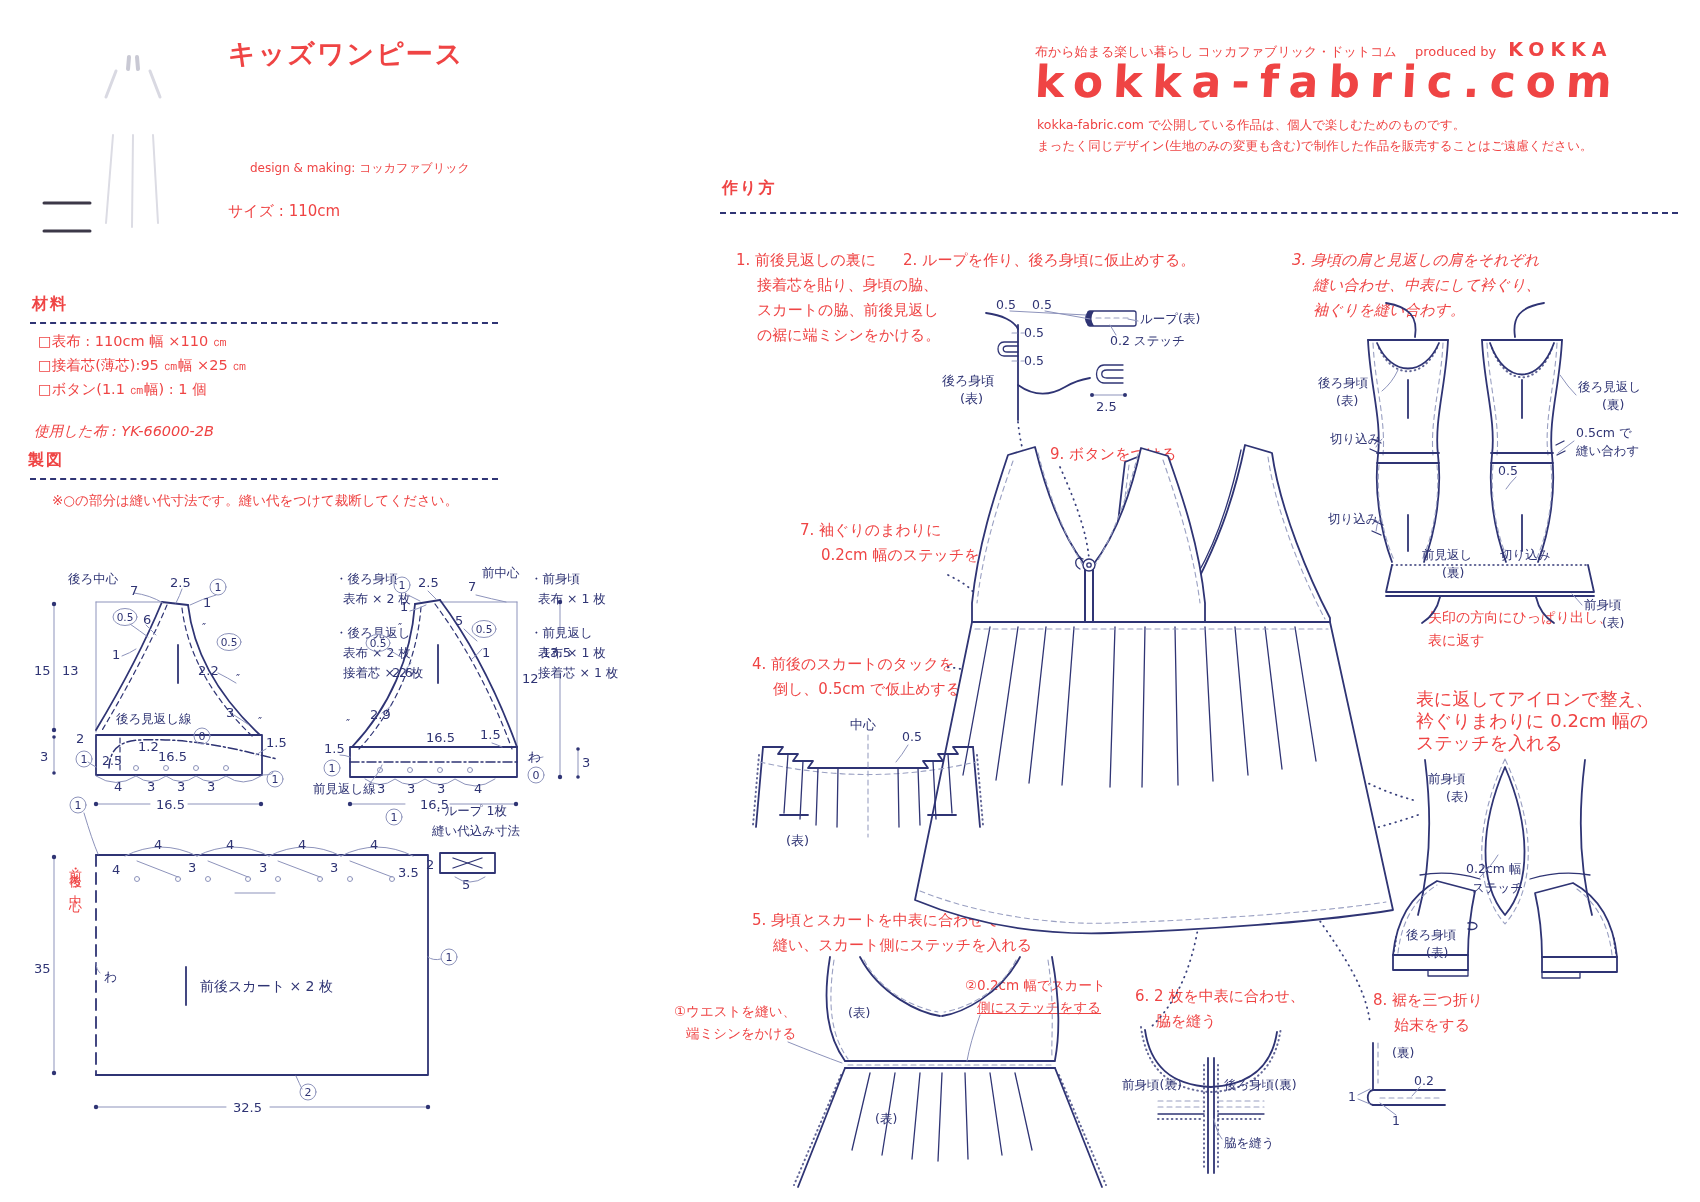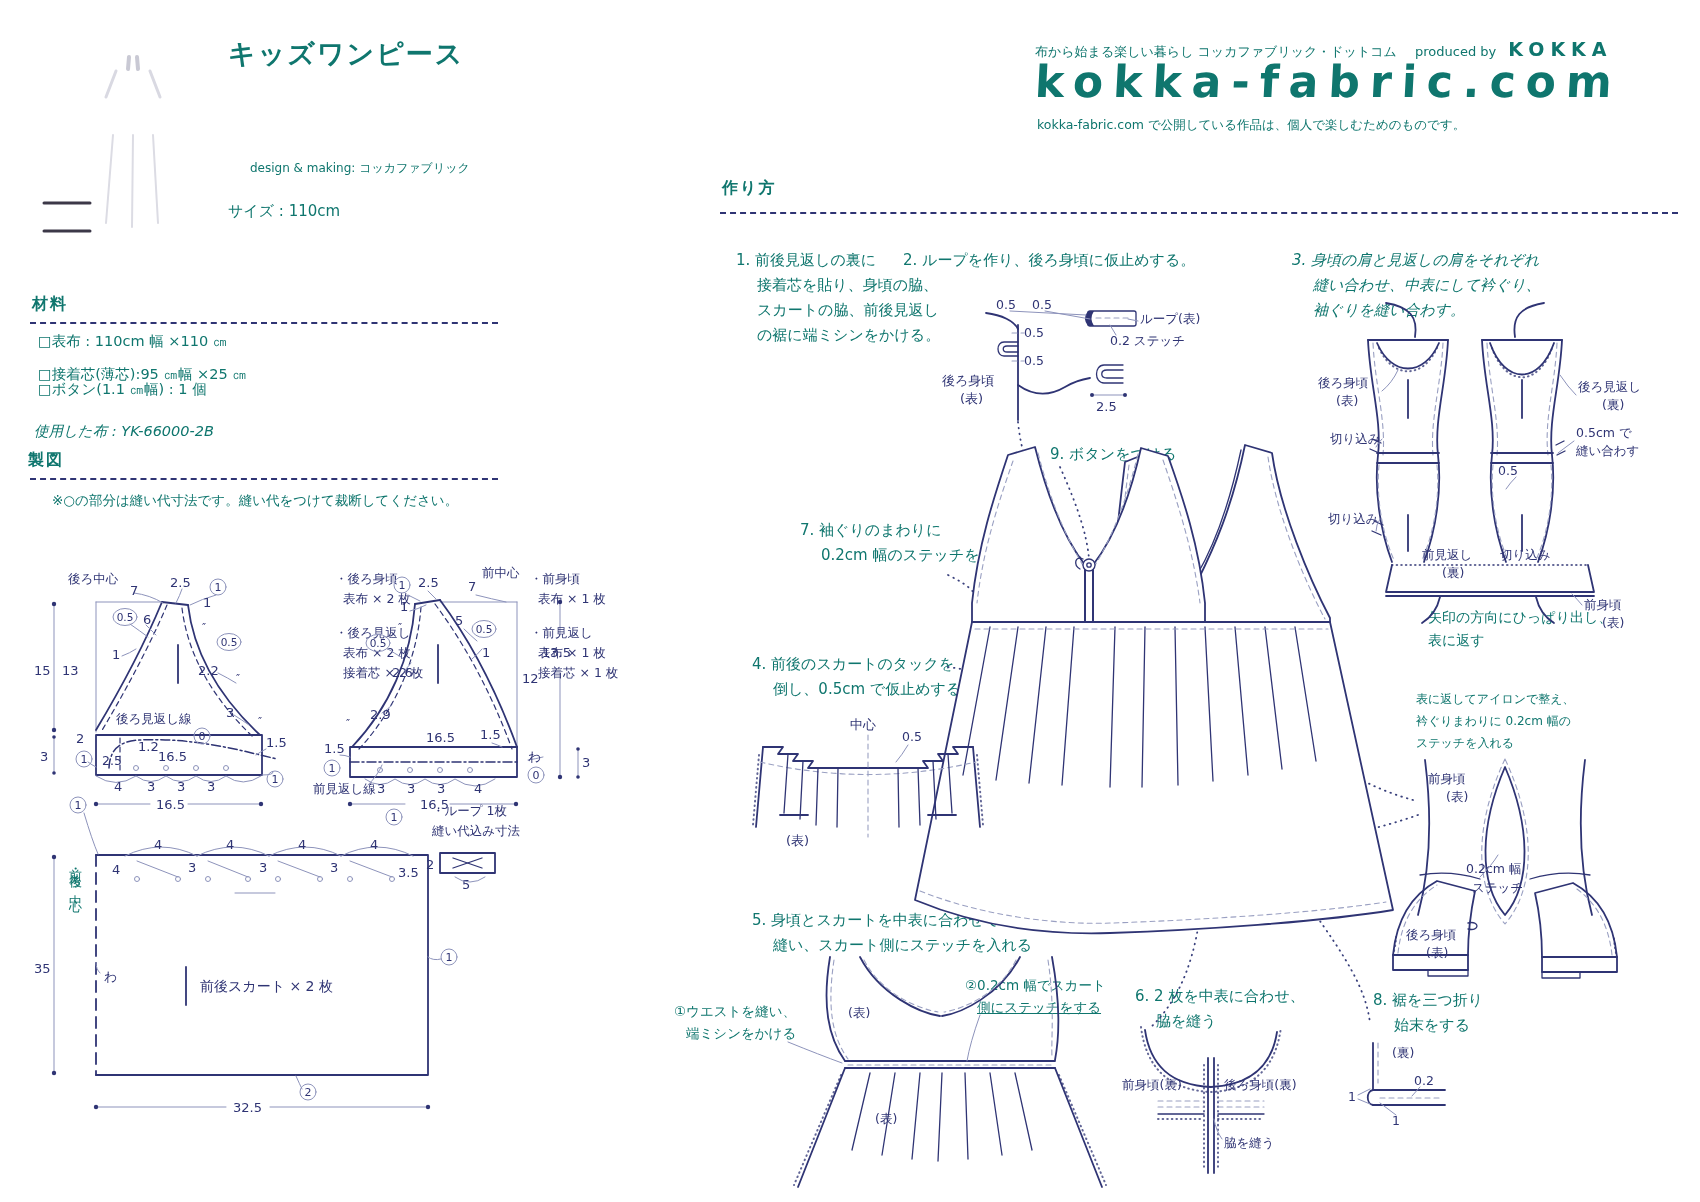"キッズワンピース" .page { color: #0f766e -> #ef4444 }
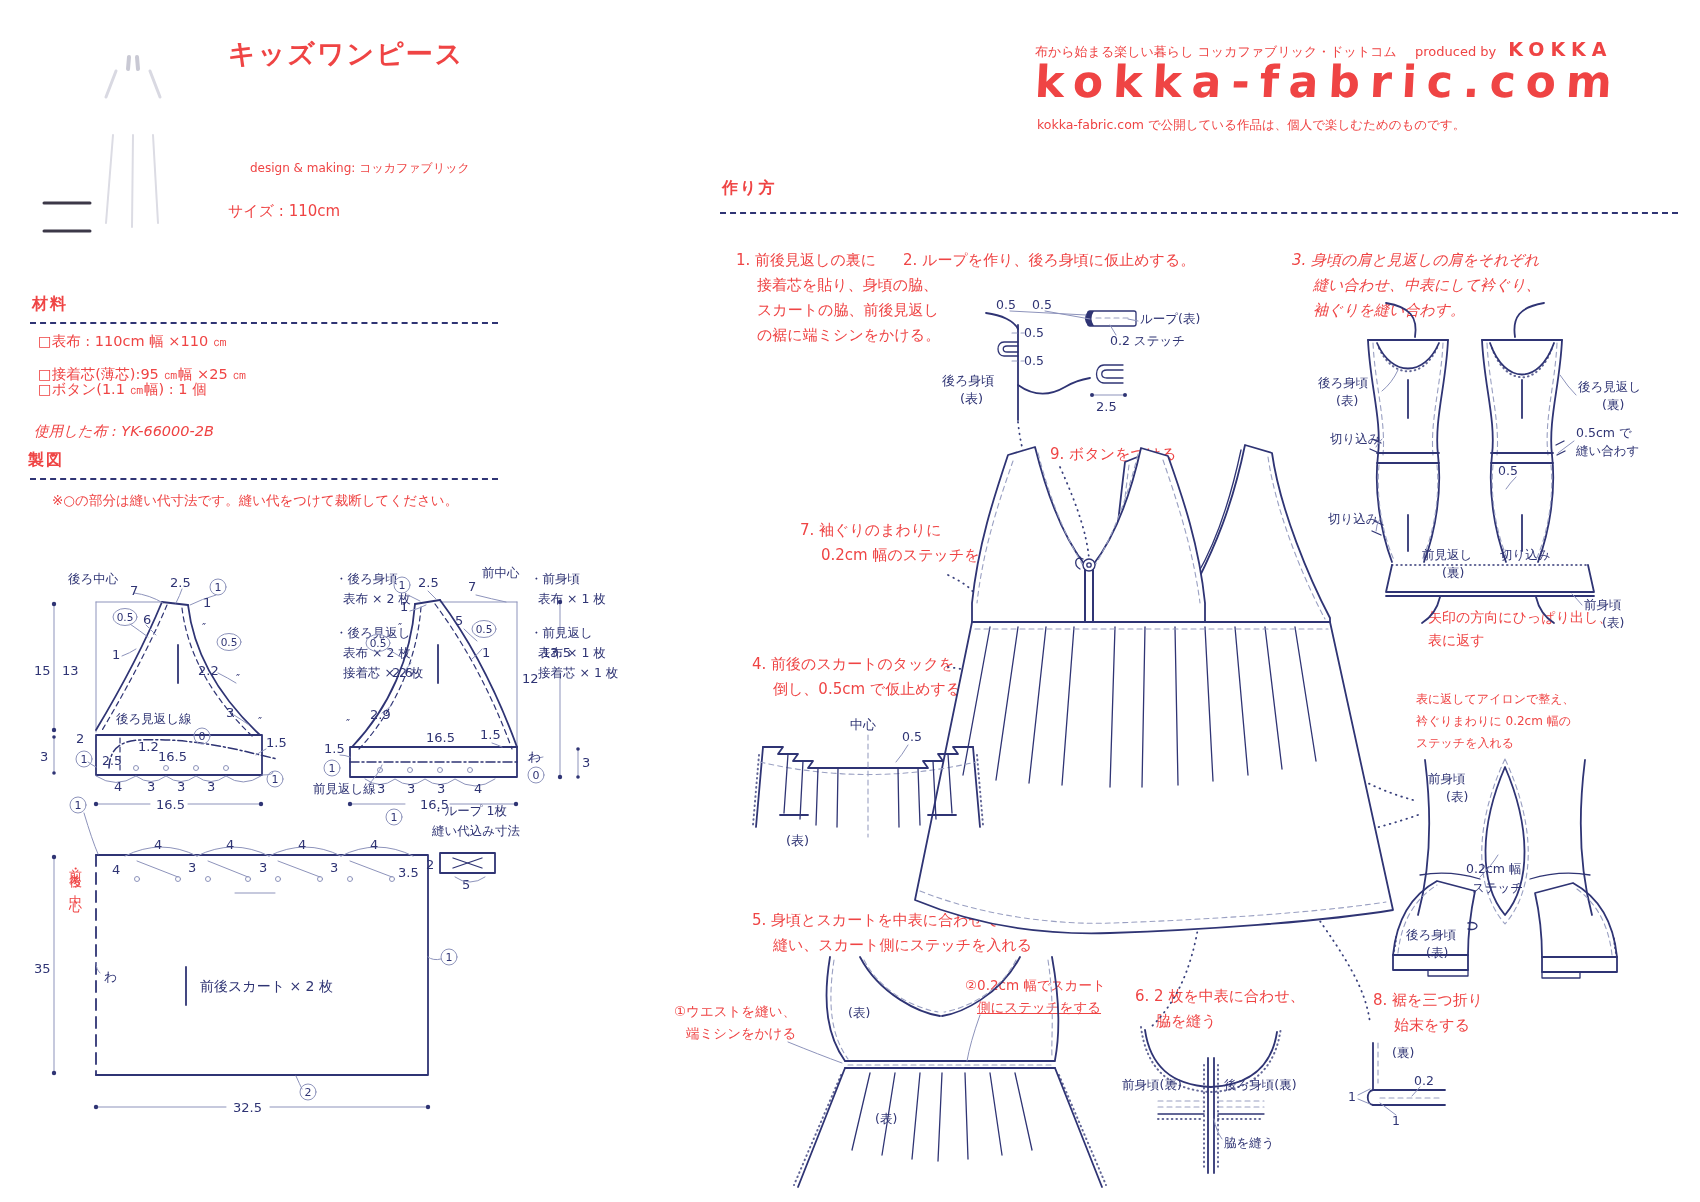"まったく同じデザイン(生地のみの変更も含む)で制作した作品を販売することはご遠慮" div.abs { html: none -> <div>まったく同じデザイン(生地のみの変更も含む)で制作した作品を販売することはご遠慮ください。</div> }
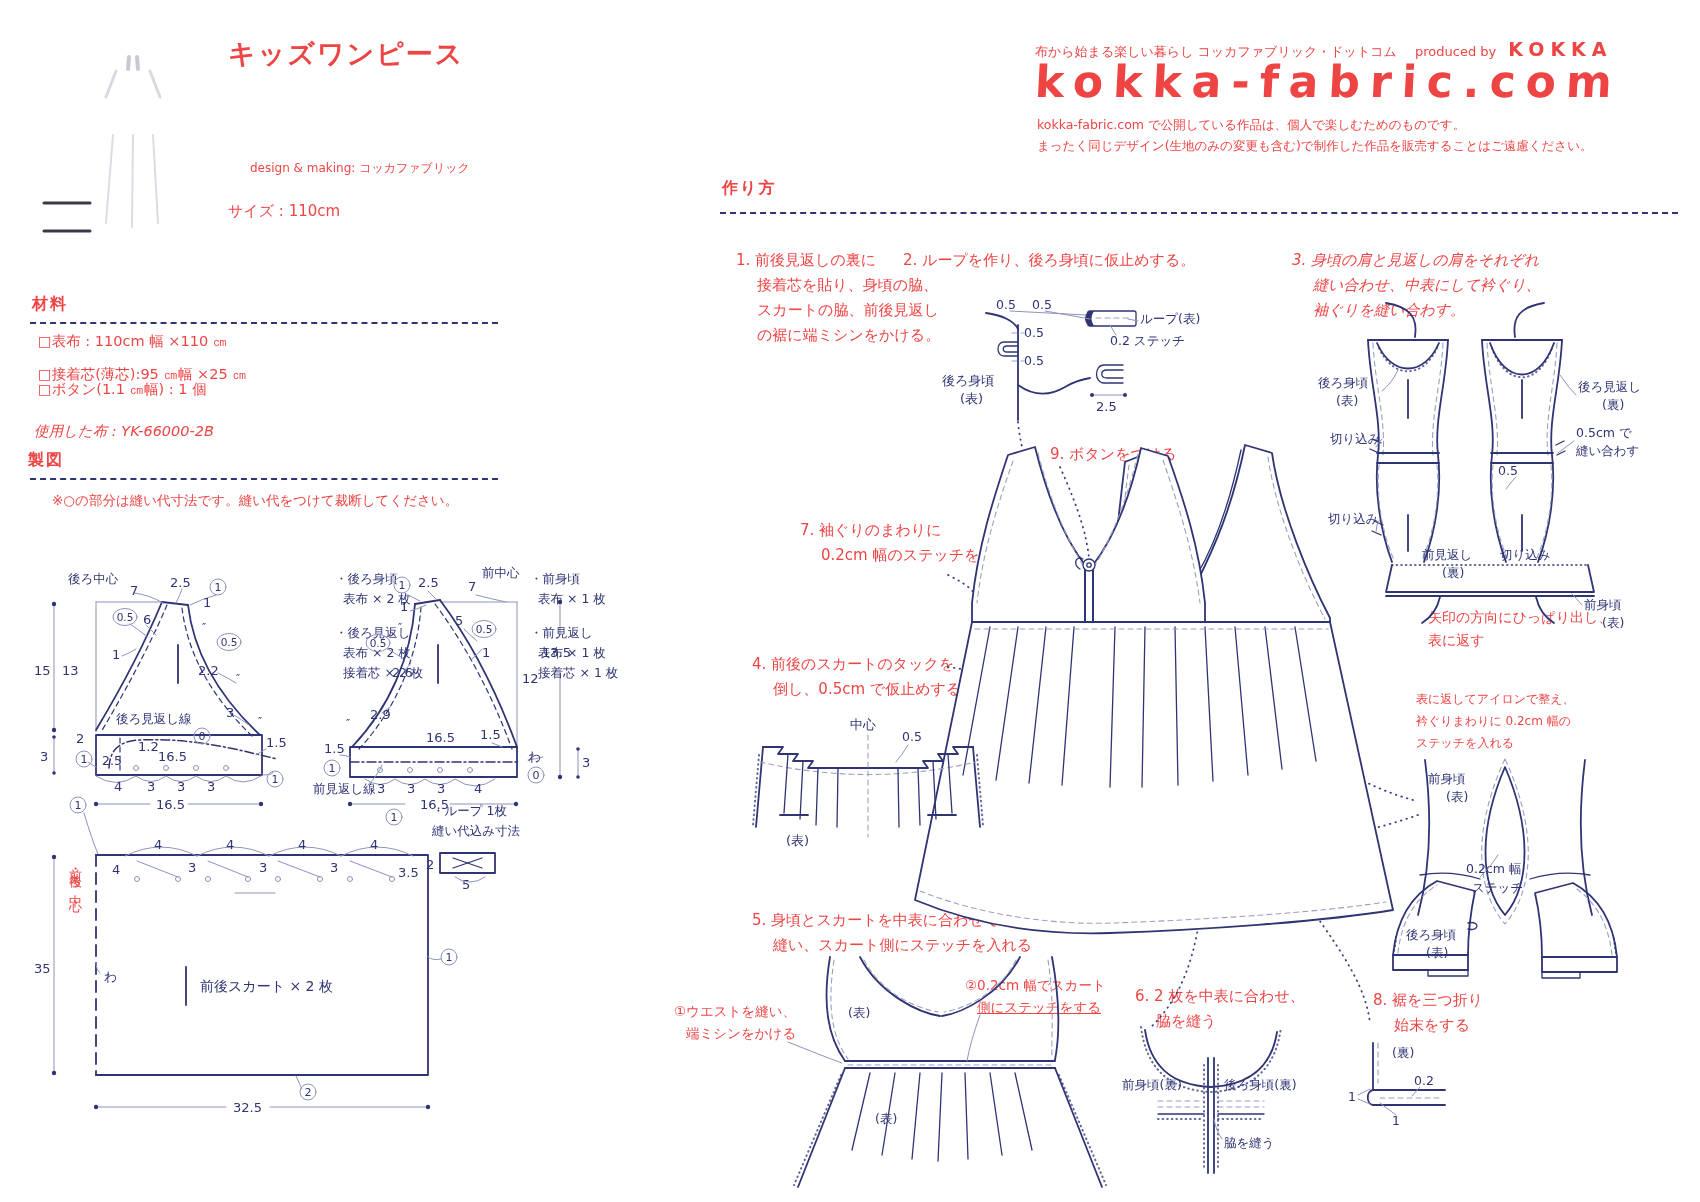"□接着芯(薄芯):95 ㎝幅 ×25 ㎝" div.abs { margin-top: 9px -> none }
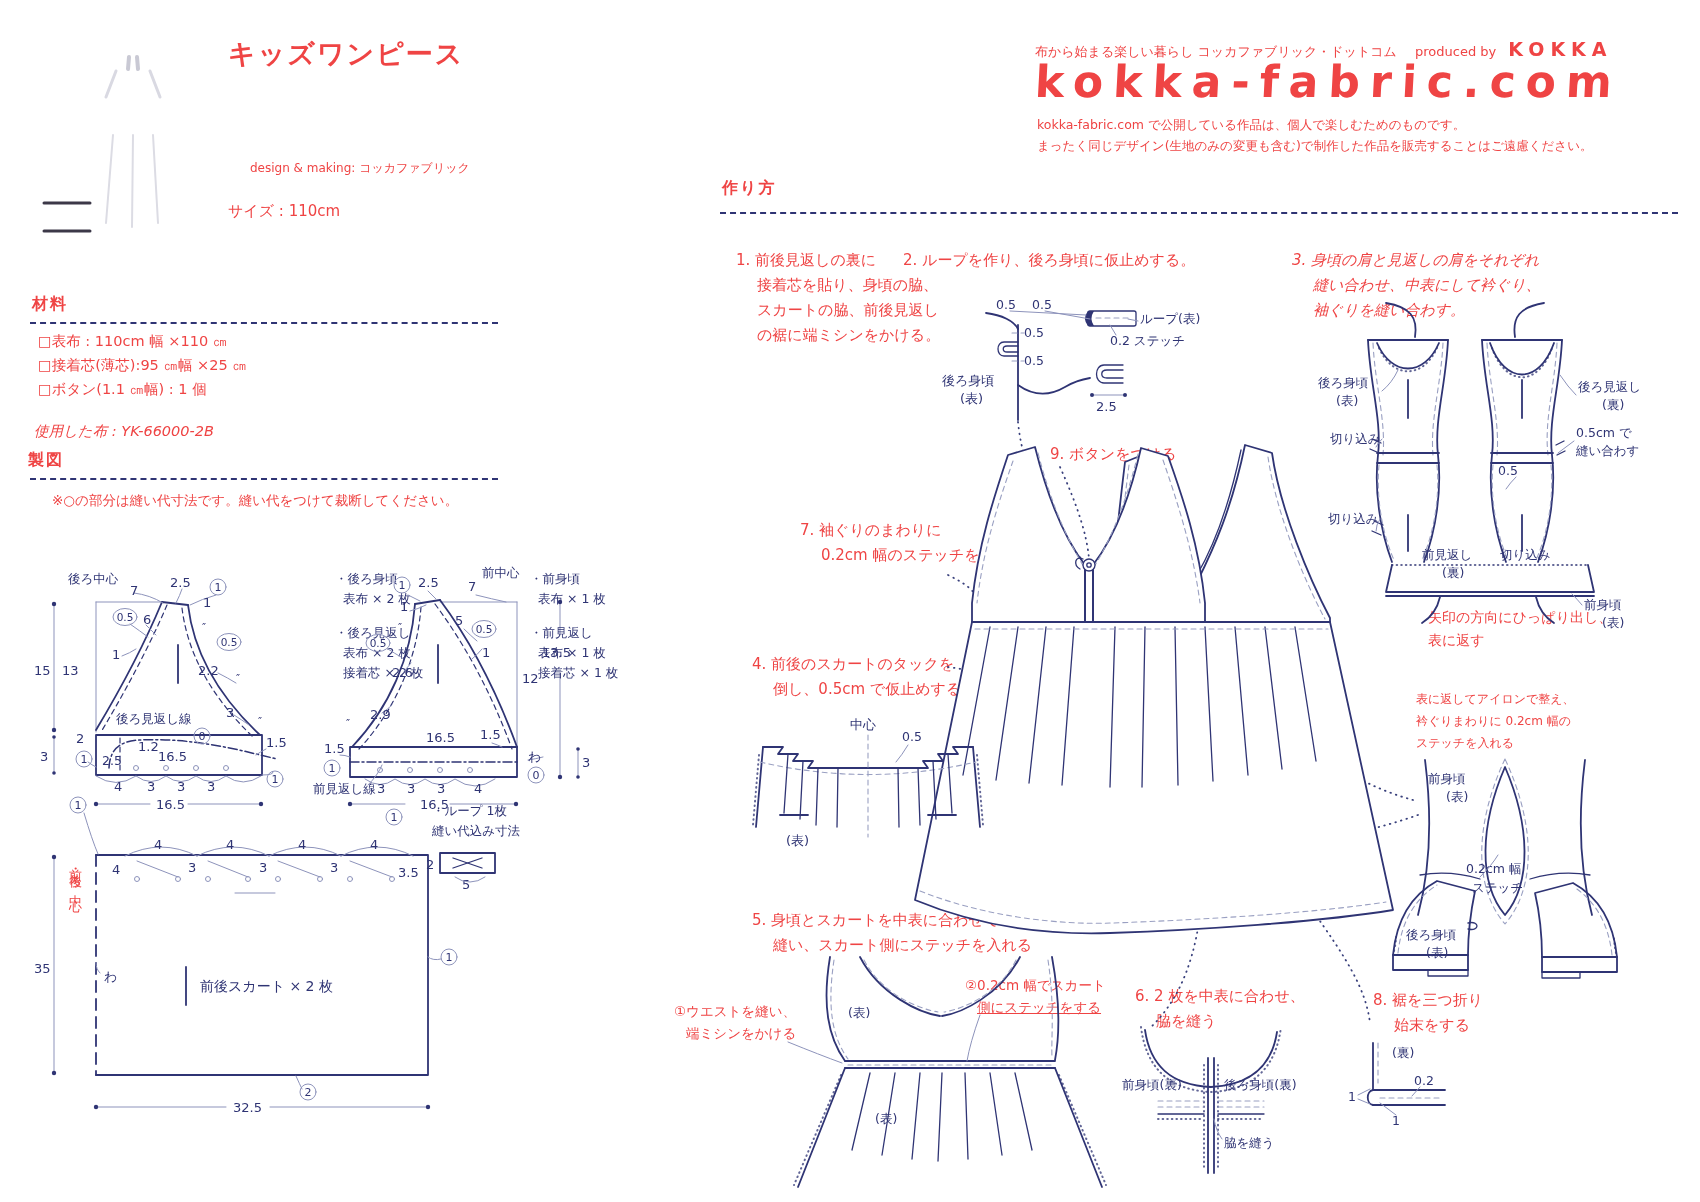"表に返してアイロンで整え、" div.abs { font-size: 12px -> 18px }
